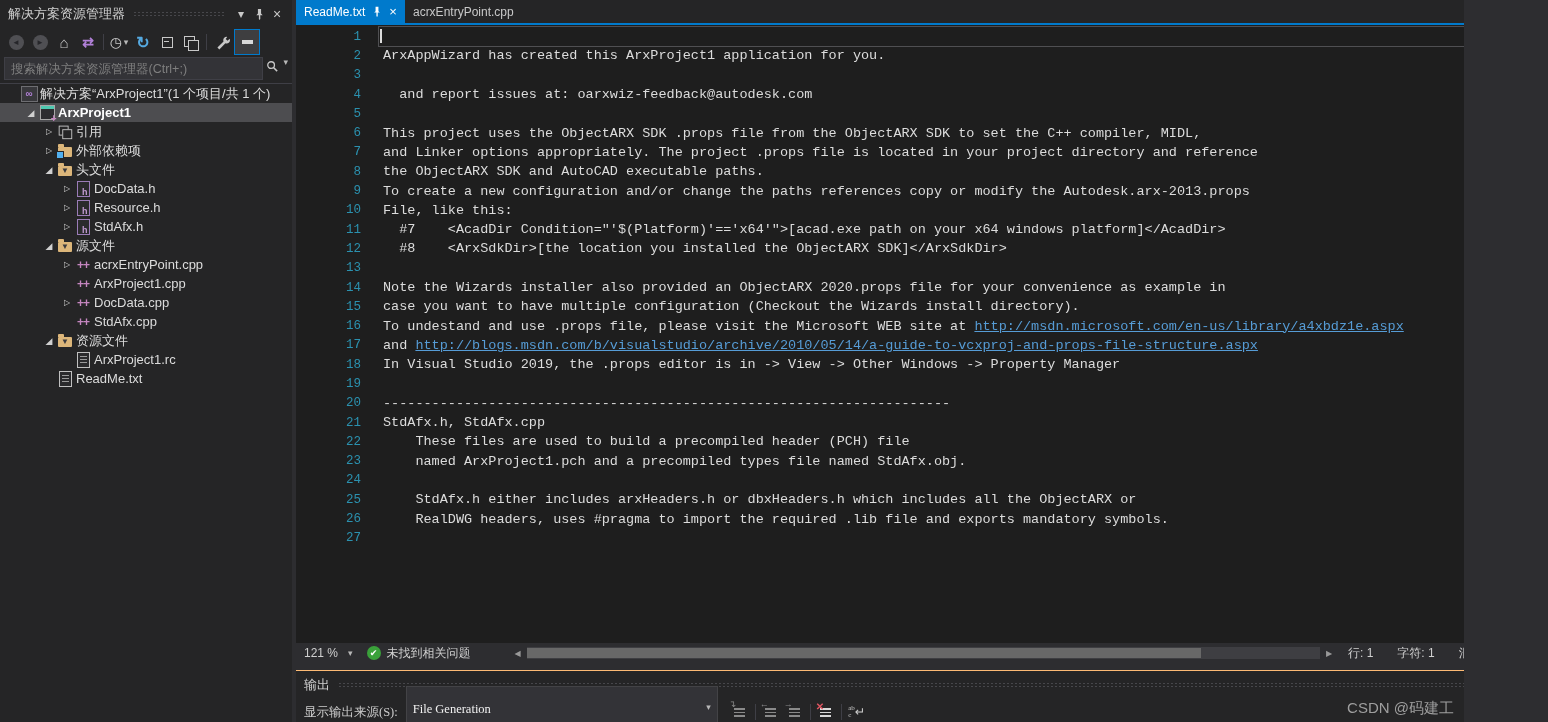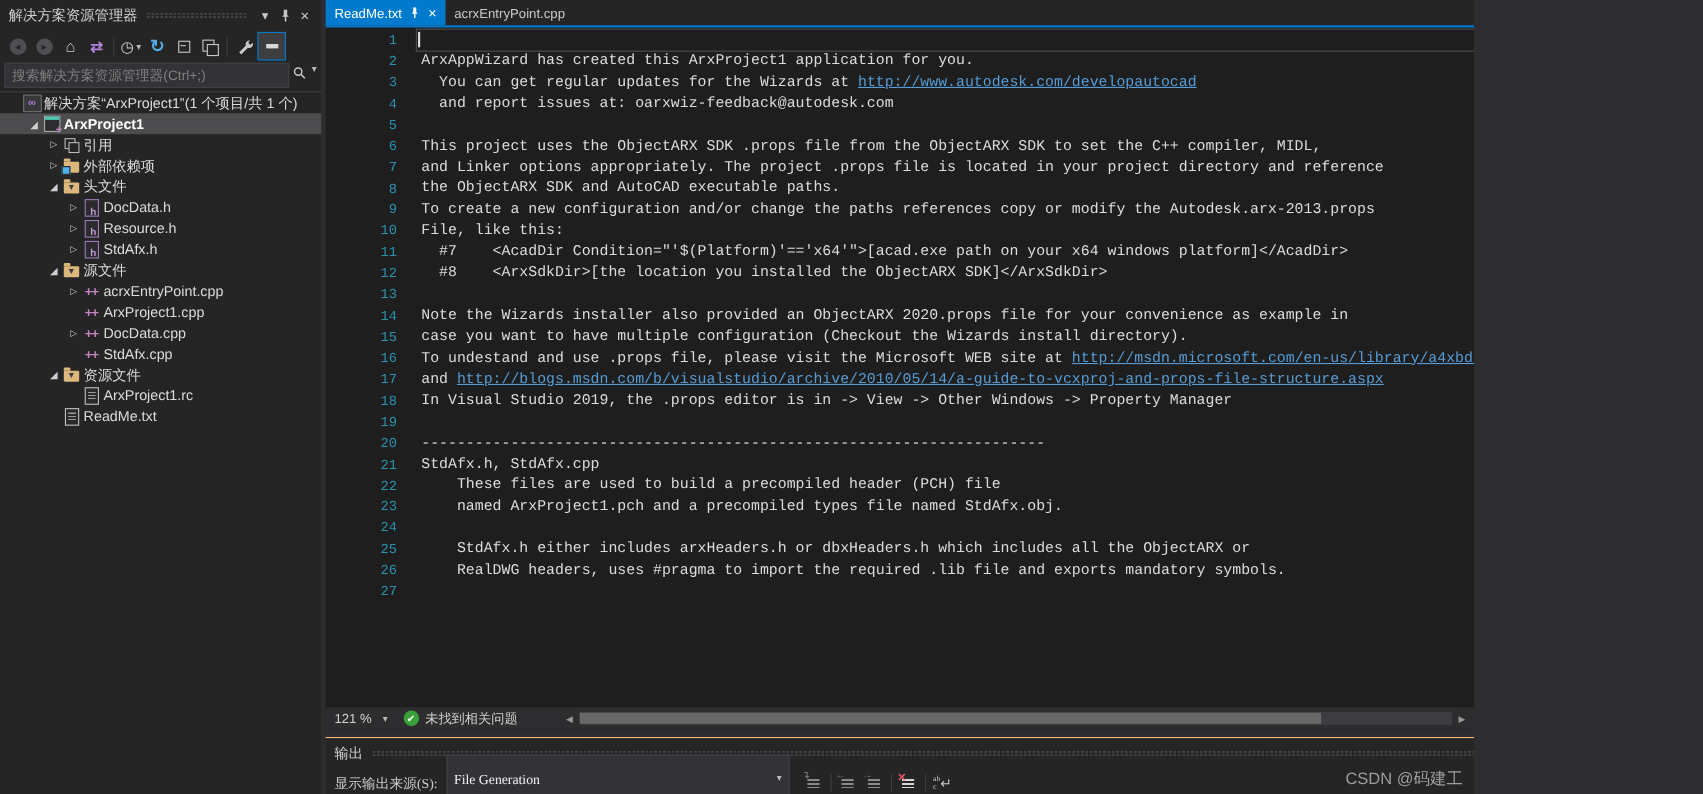"解决方案资源管理器" #app { width: 1340px -> 1464px }
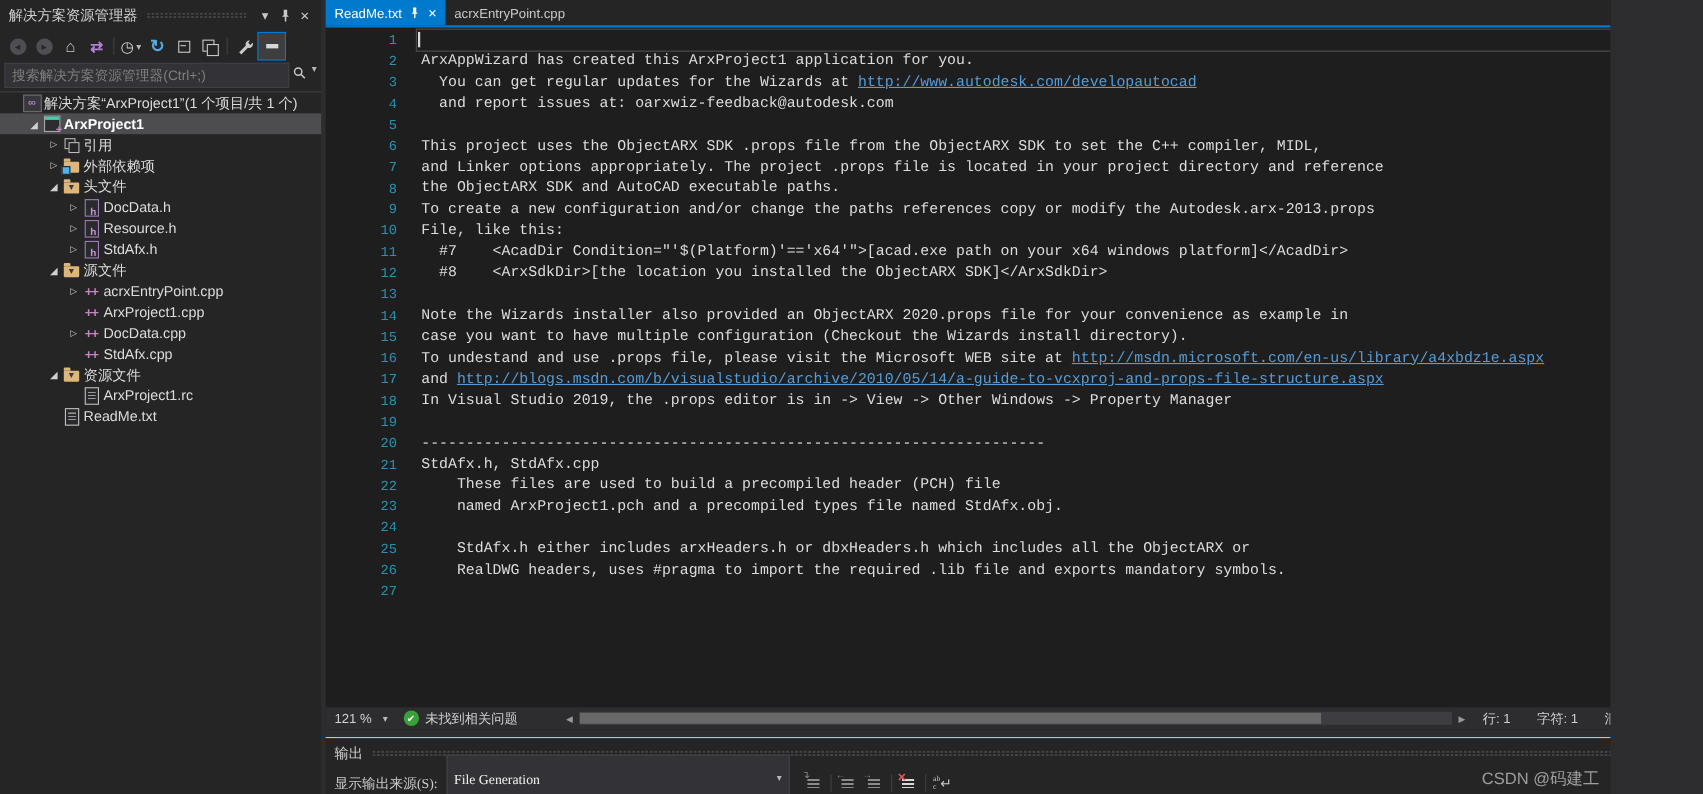"You can get regular updates" span.ct { html: <span><span> You can get regular updates for the Wizards at </span><span>http://www.autodesk.com/developautocad</span></span> -> none }
